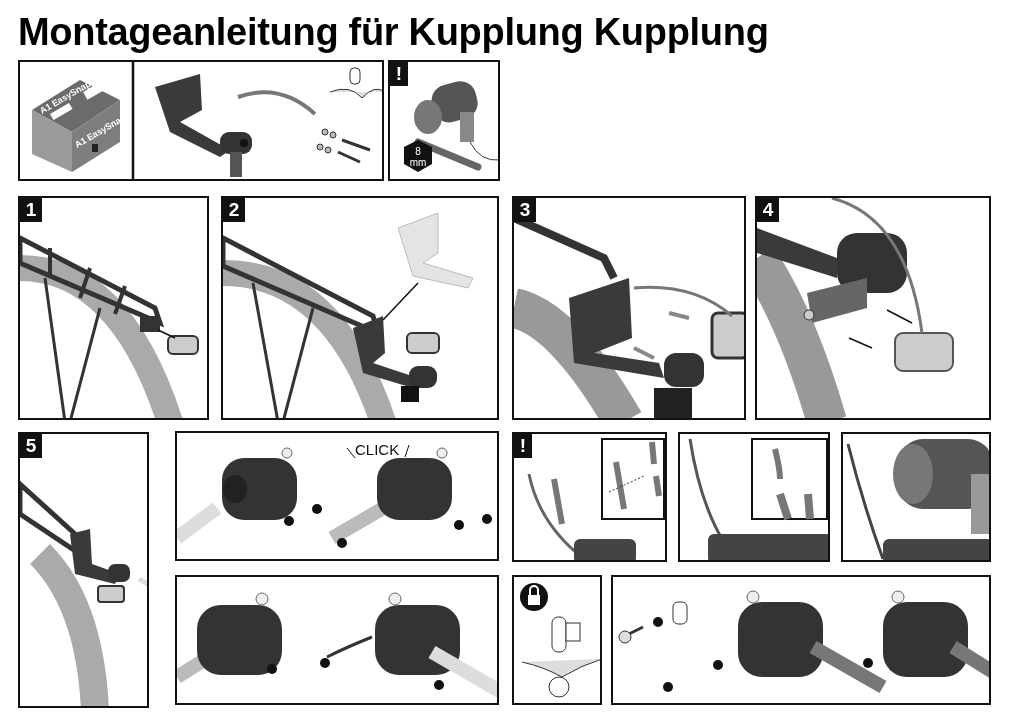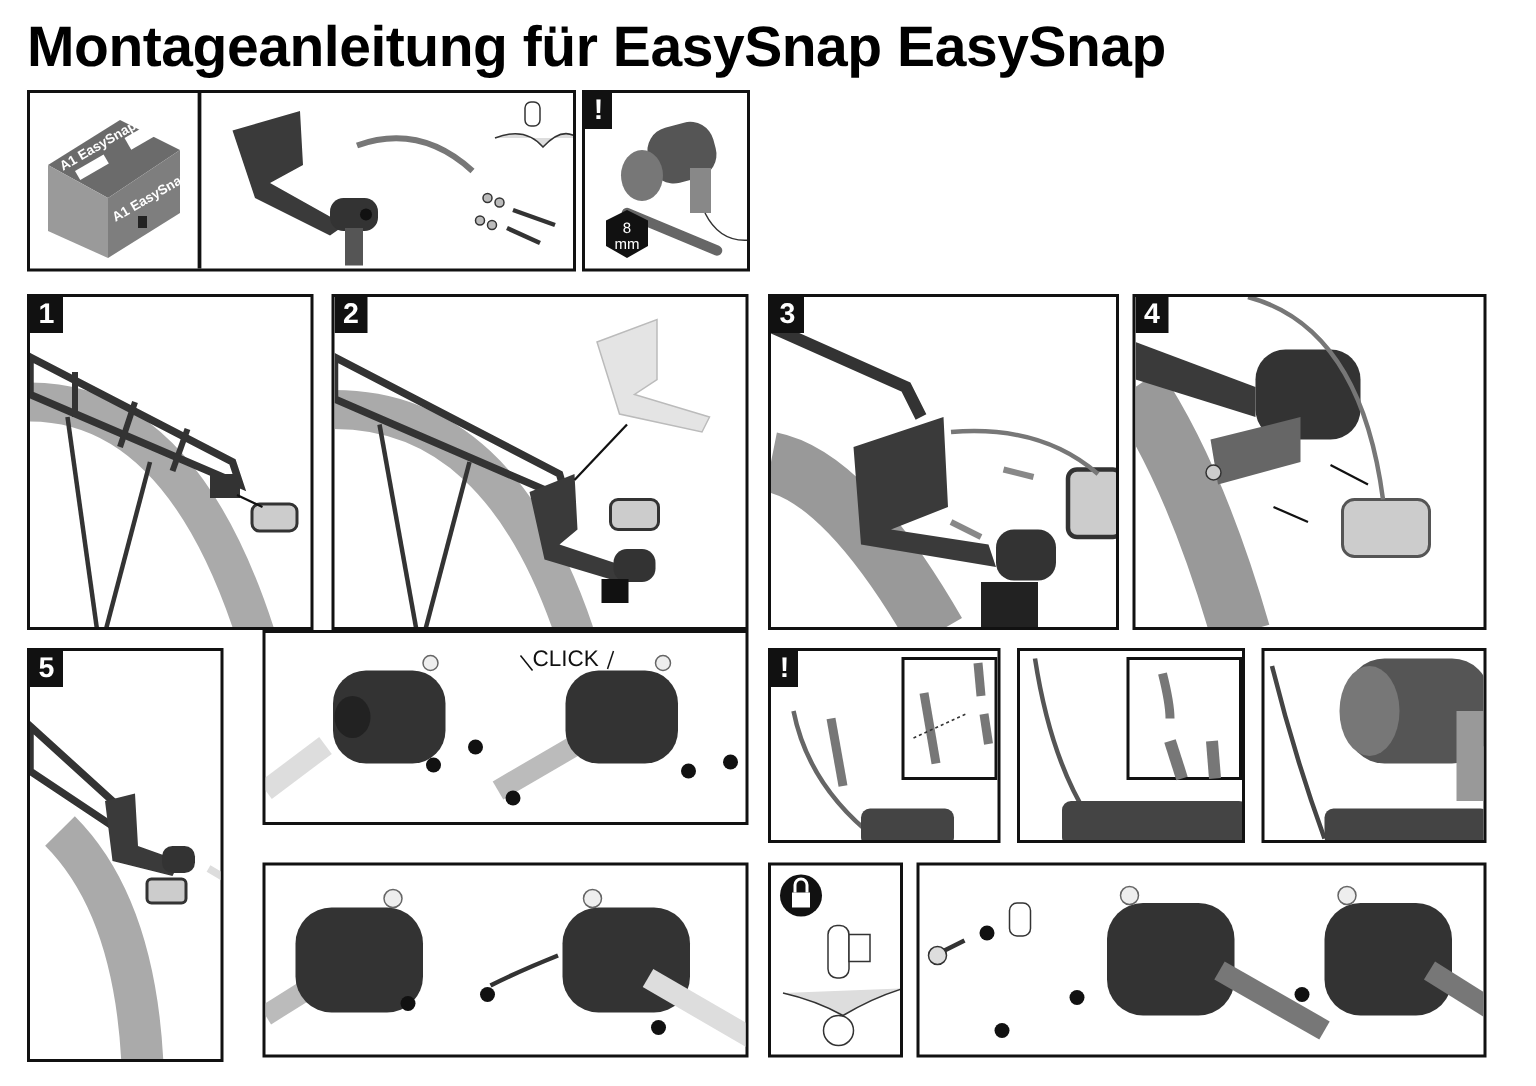"Montageanleitung für EasySnap EasySnap" div.title { text: EasySnap EasySnap -> Kupplung Kupplung }
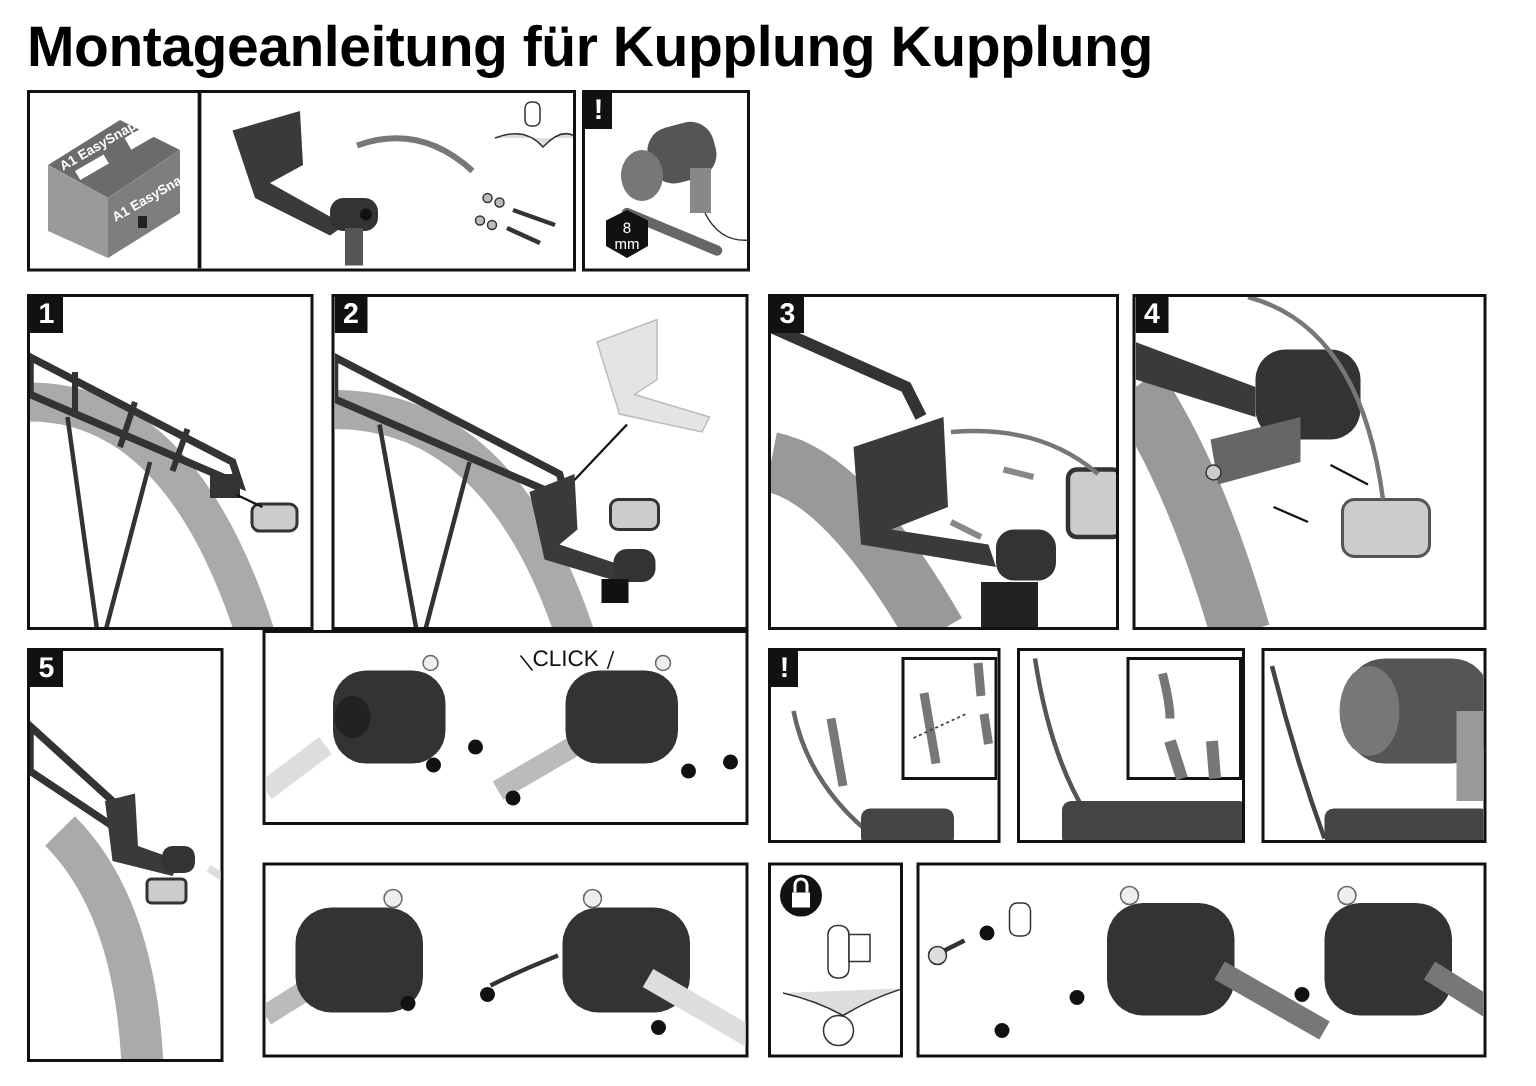"CLICK" div.panel { top: 420px -> 431px }
